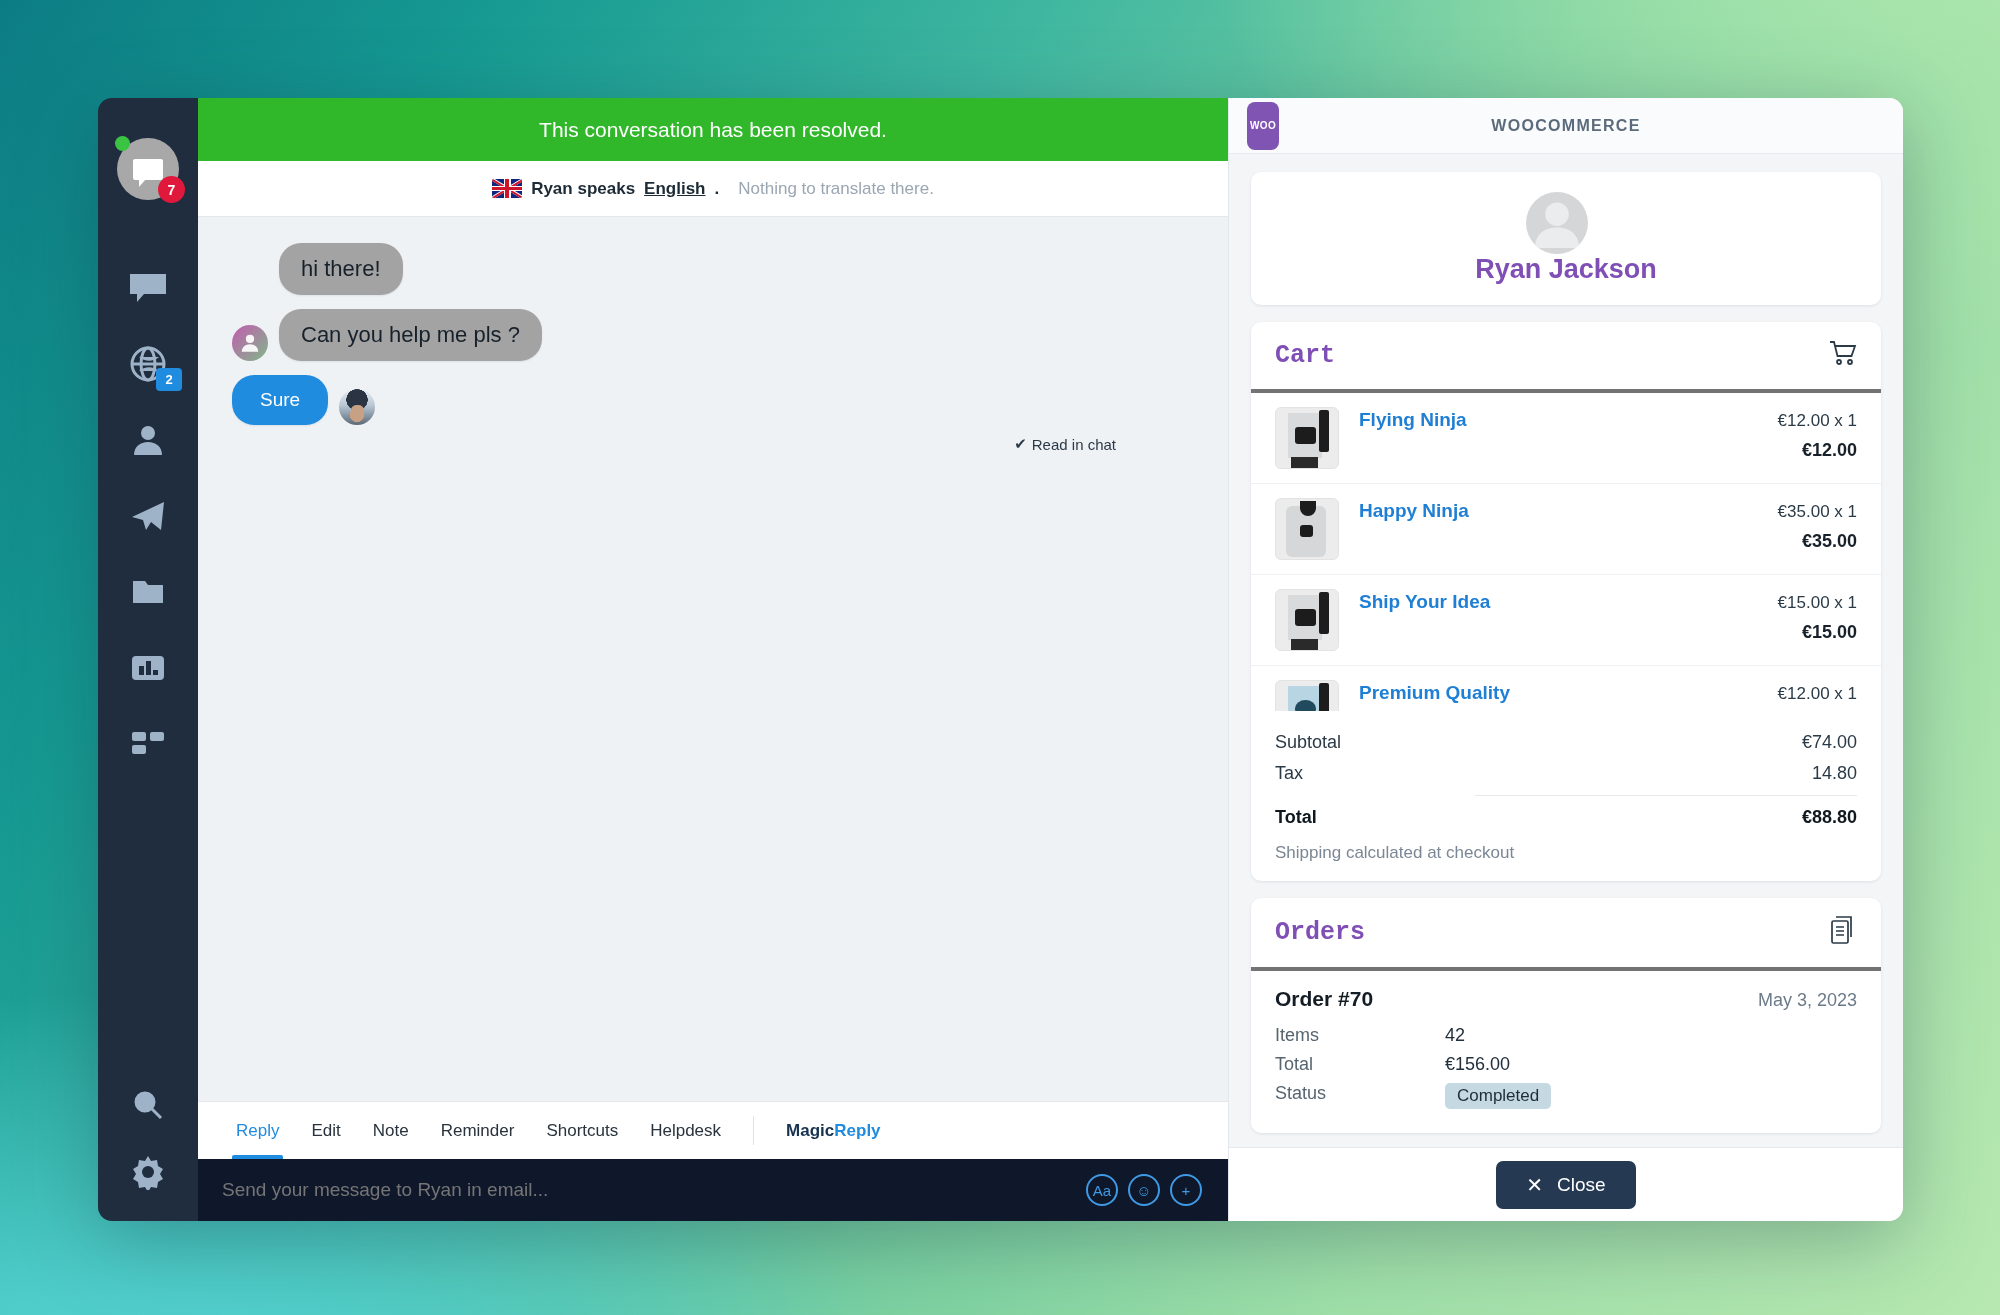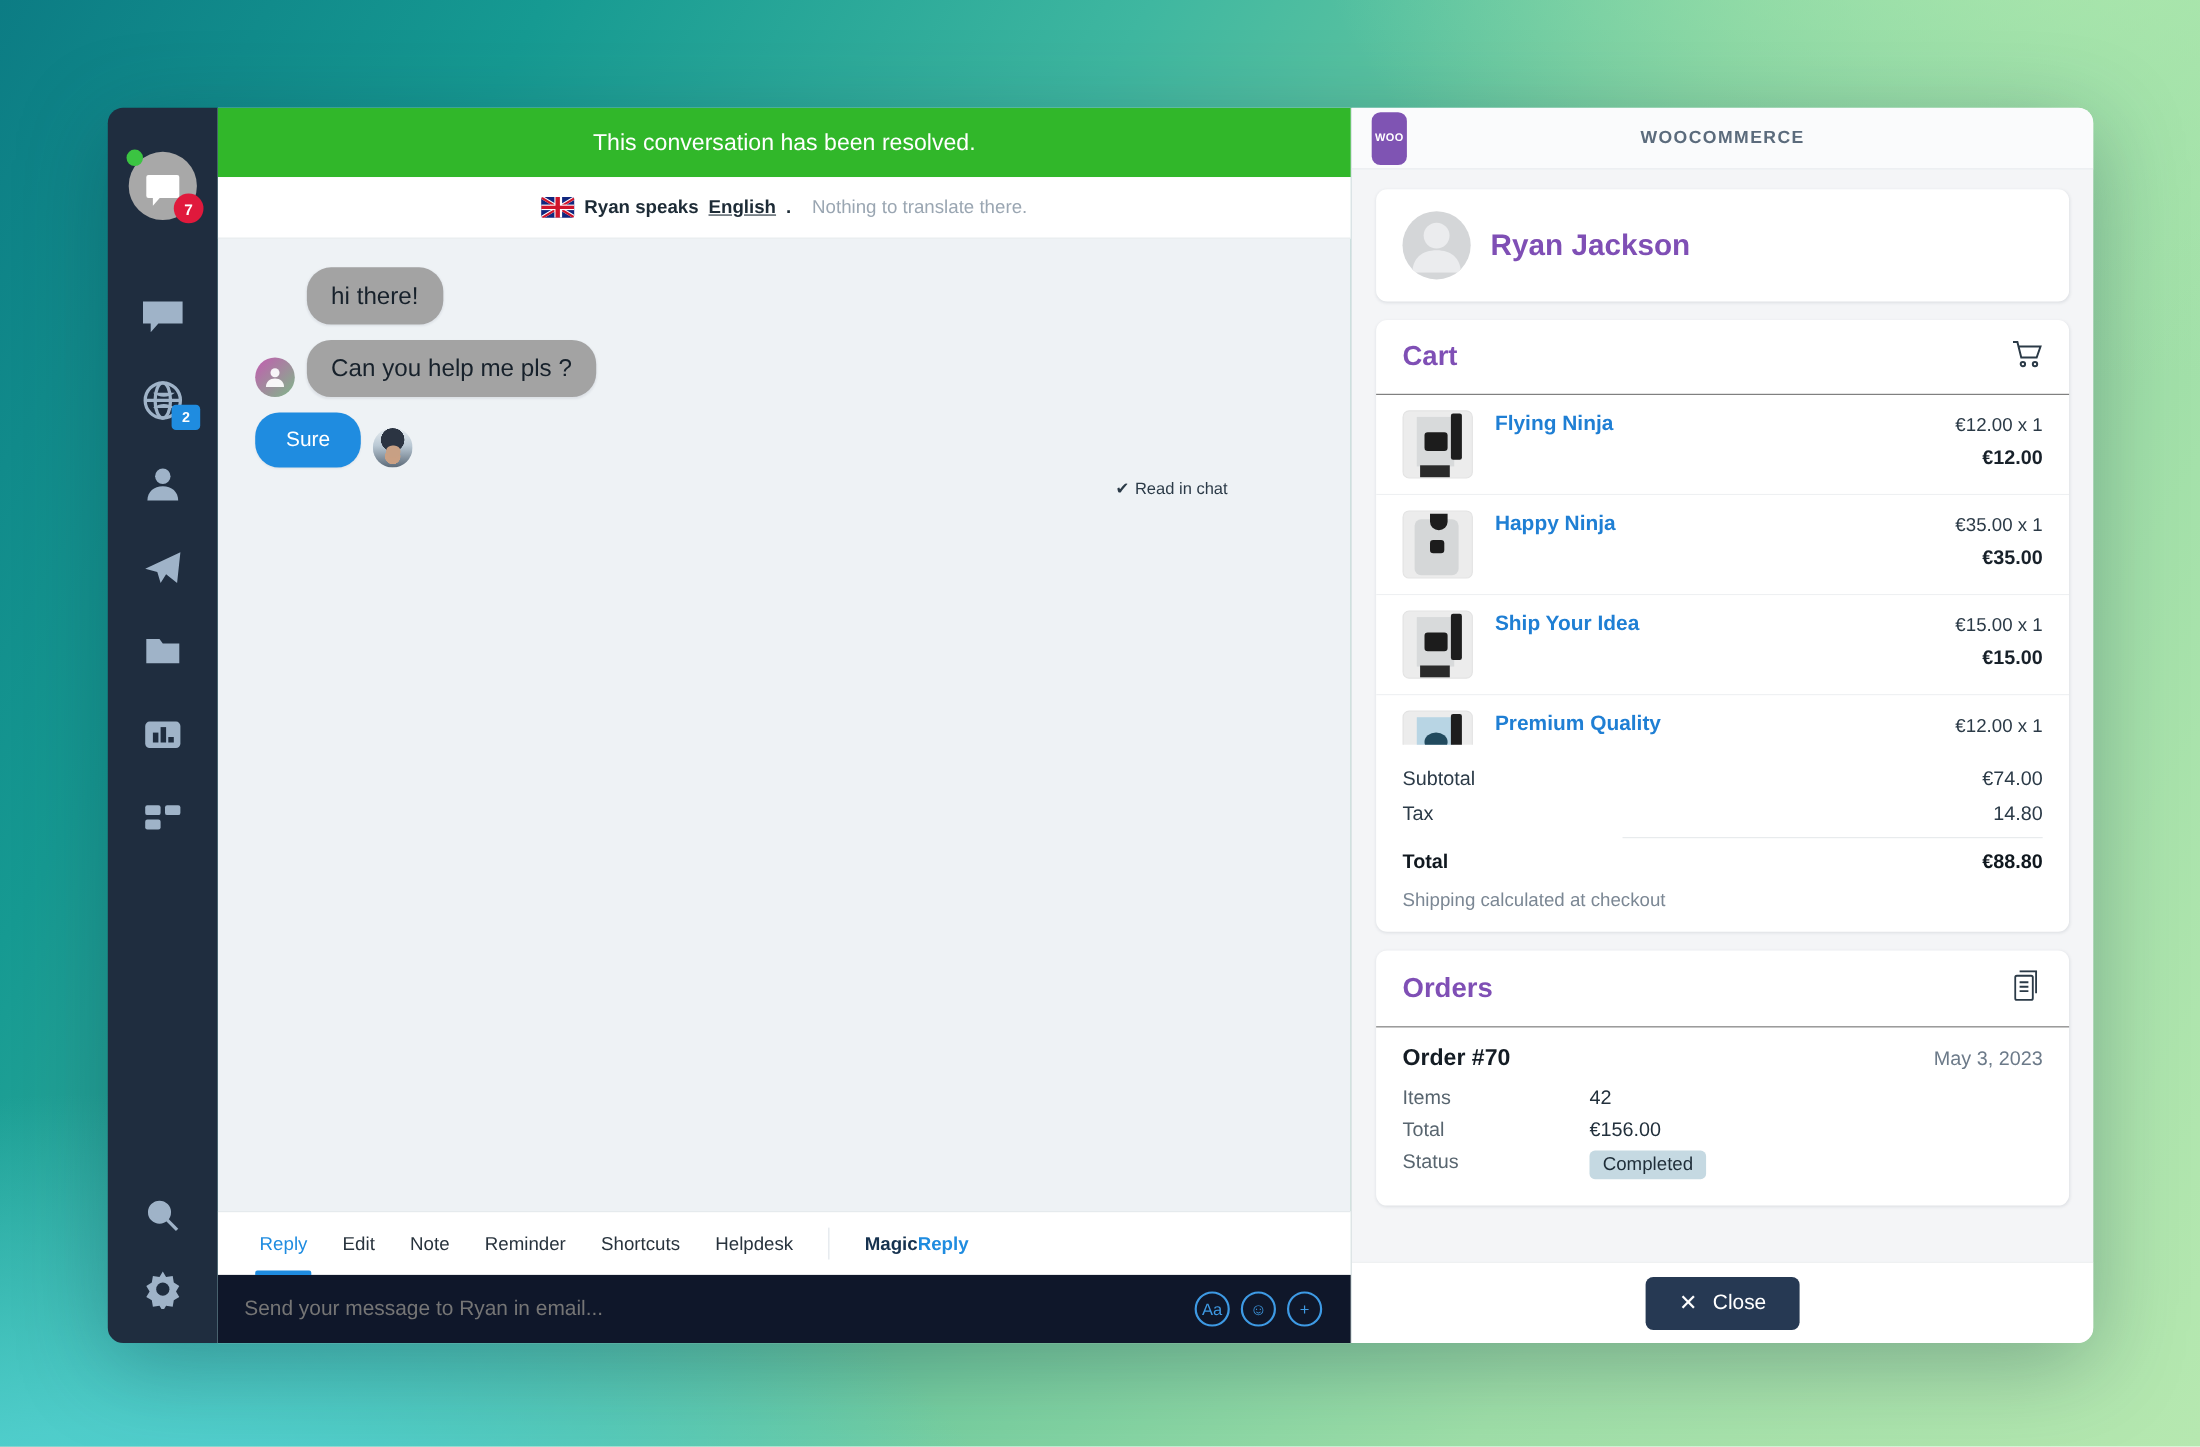"Ryan Jackson" .card { flex-direction: none -> column }
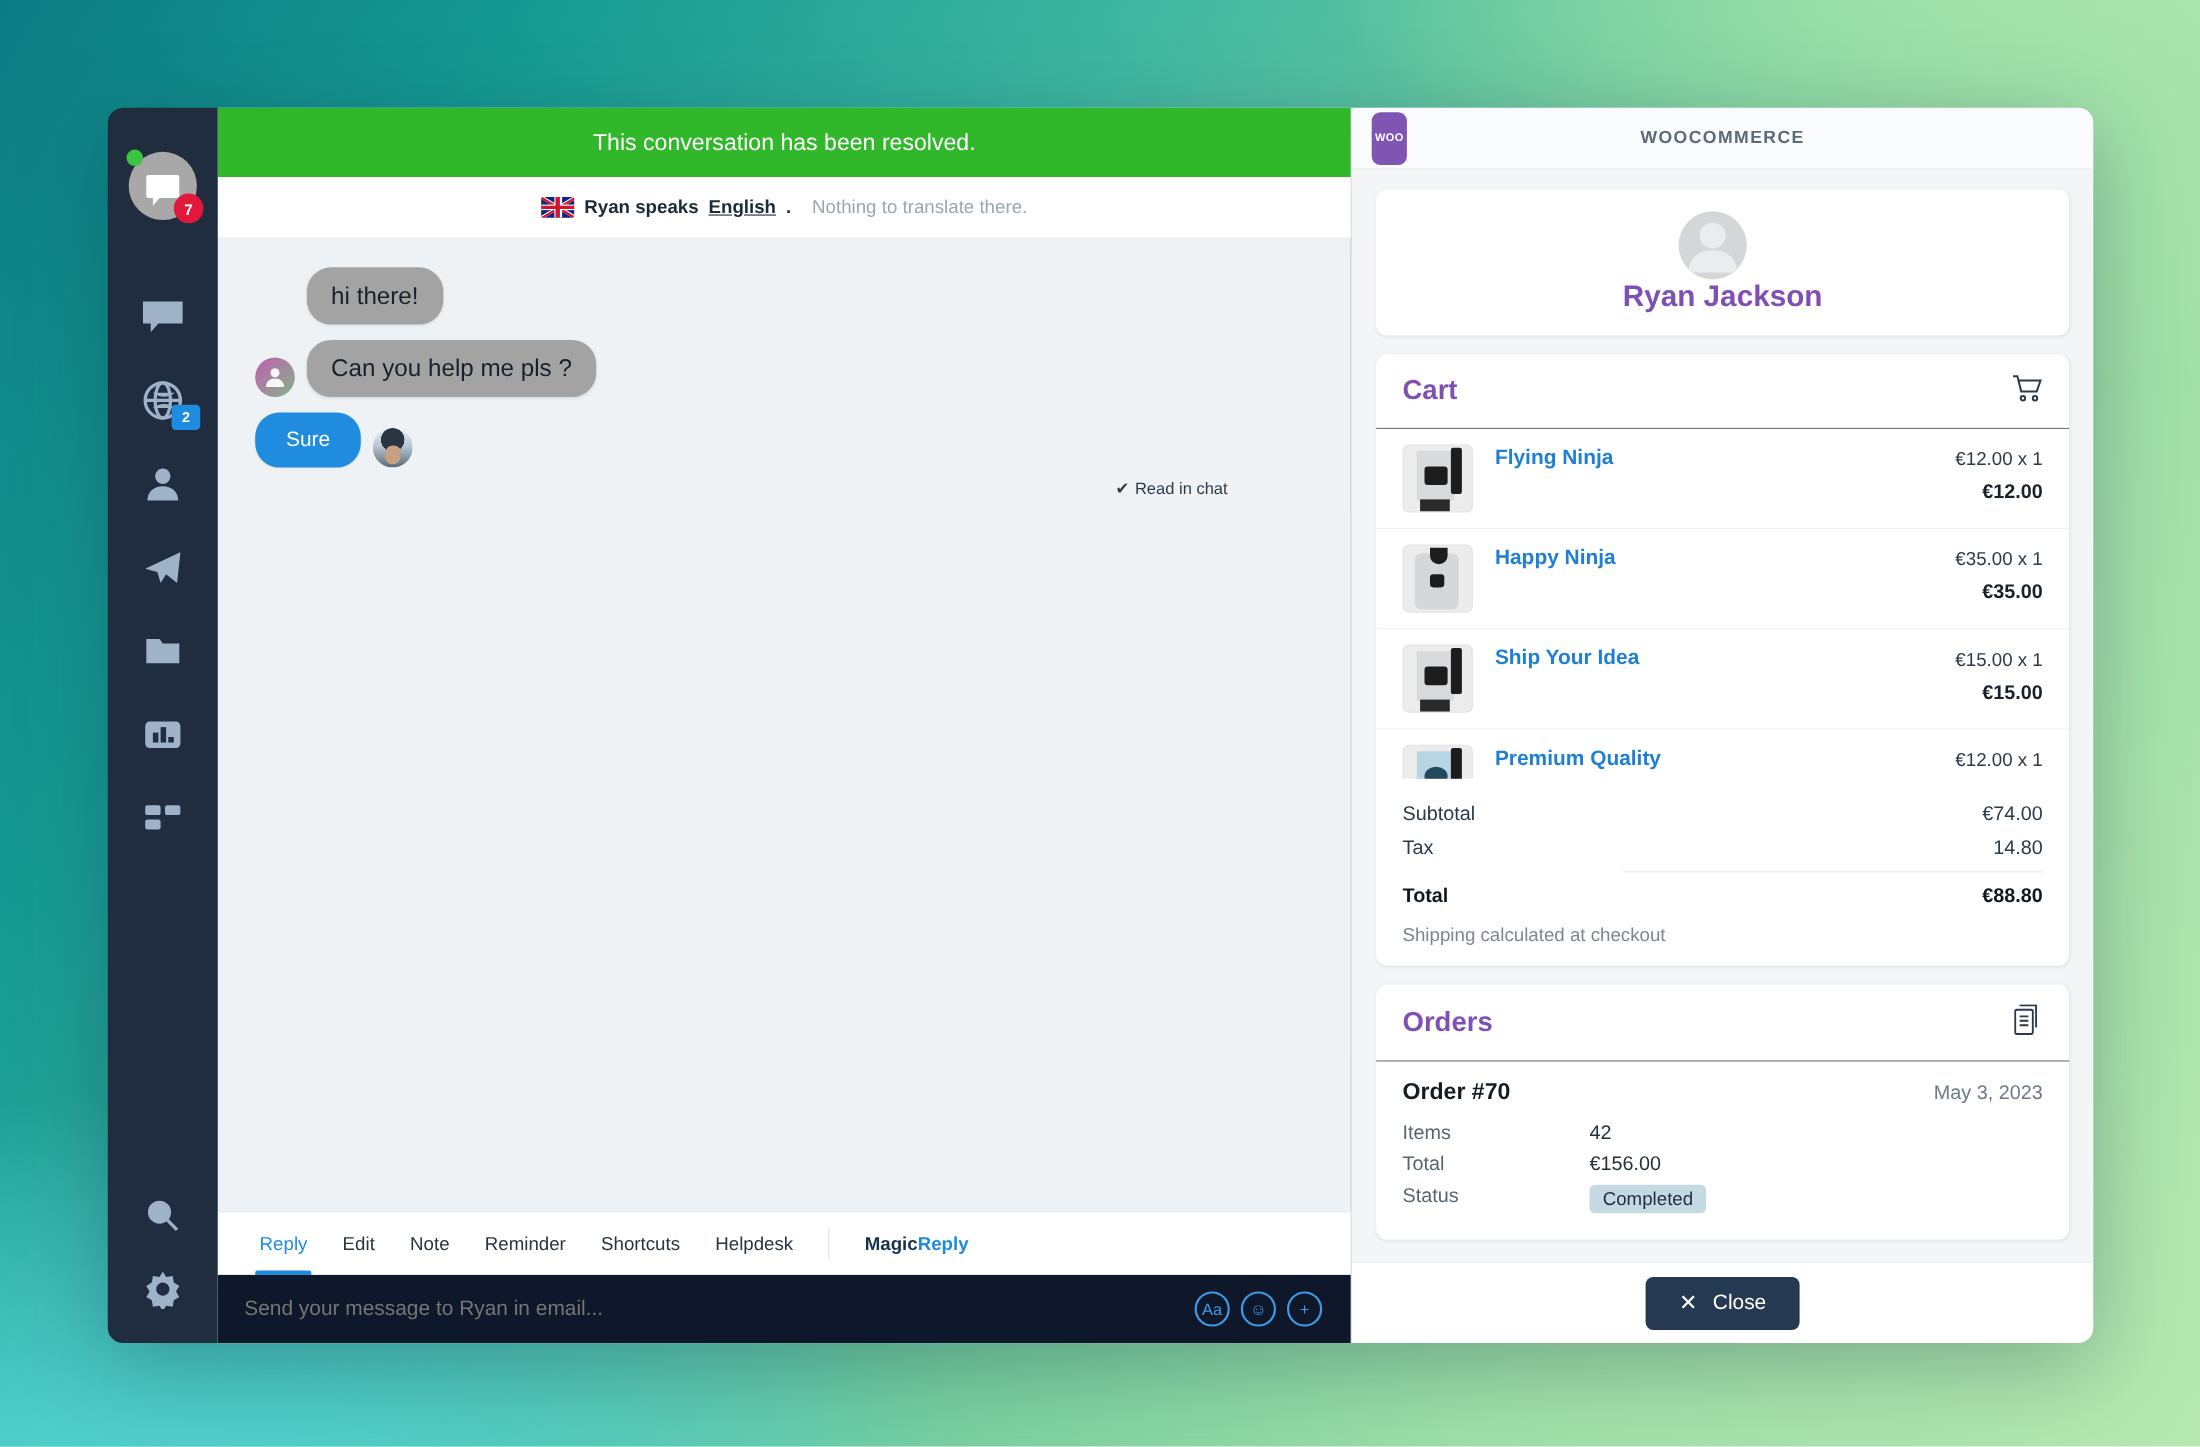"Cart" .card-head { border-bottom: 1px solid #737373 -> 4px solid #737373; font-family: none -> Liberation Mono, monospace }
